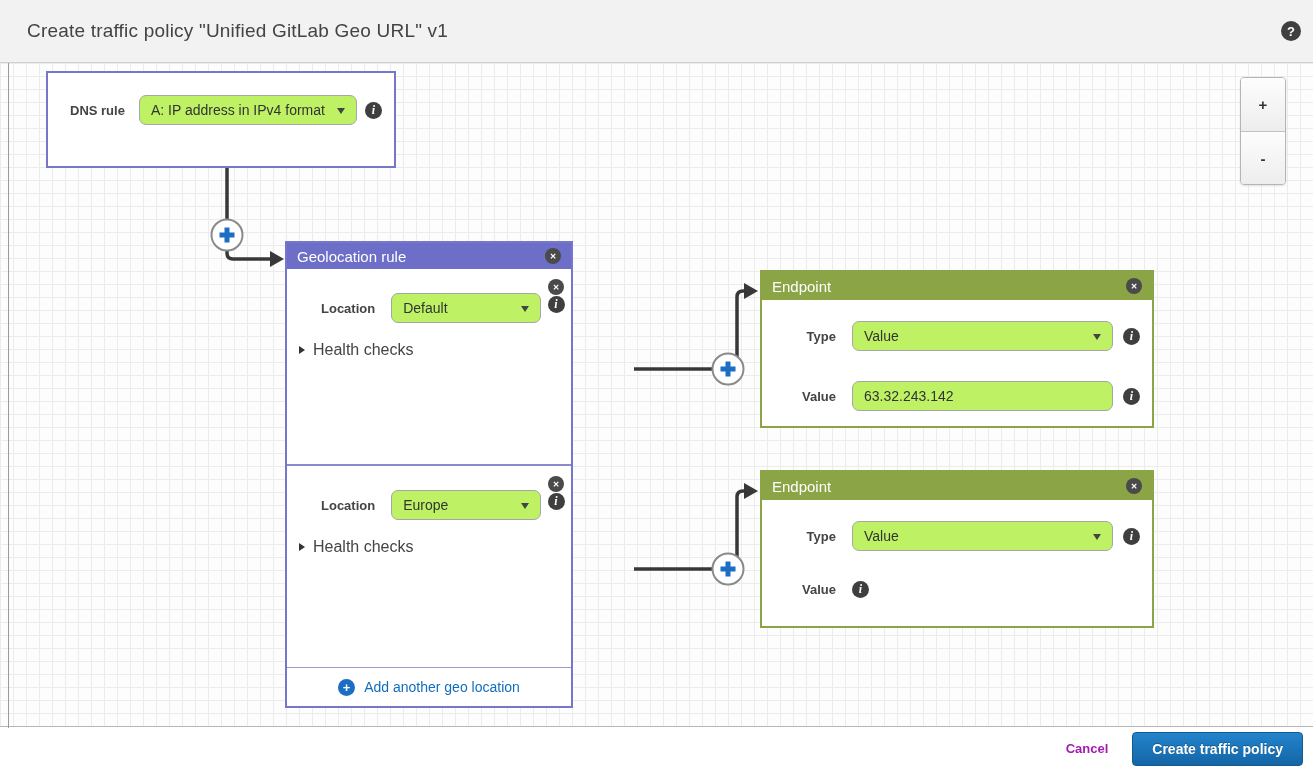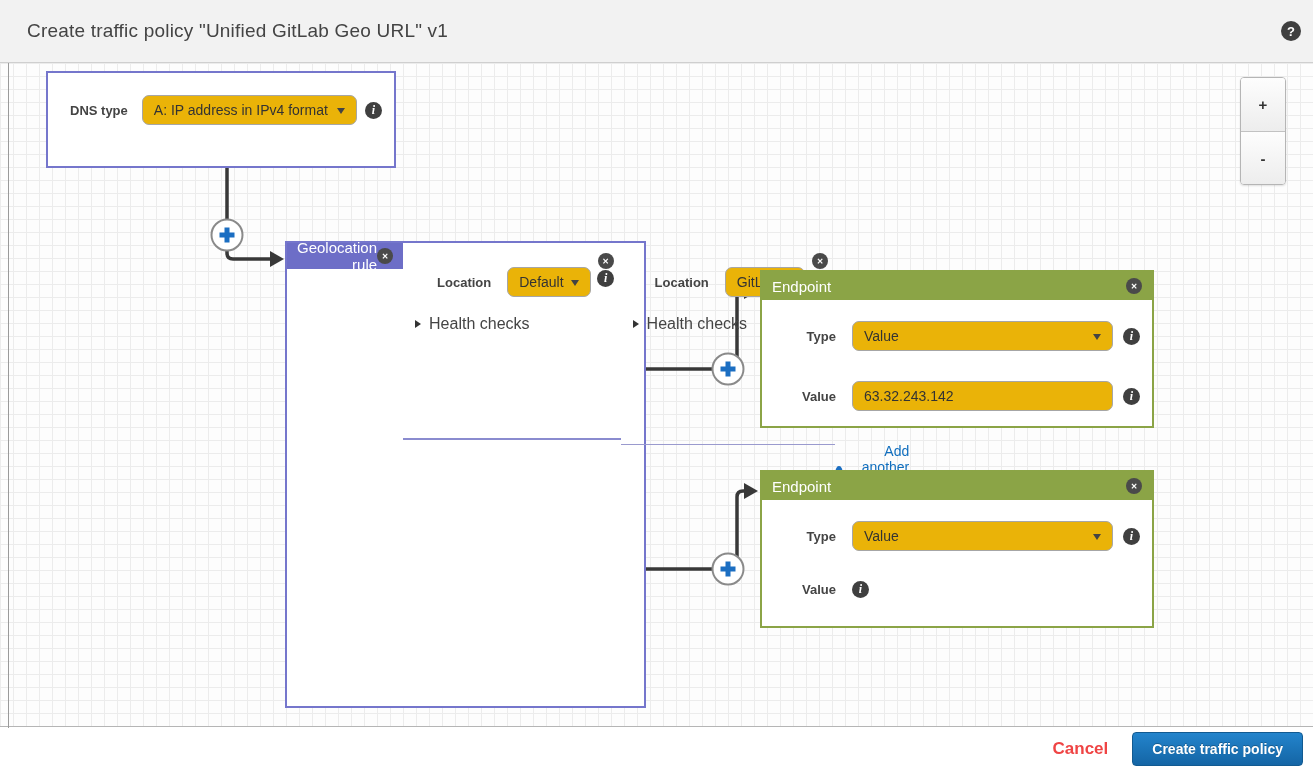"DNS type" span.lbl { text: type -> rule }
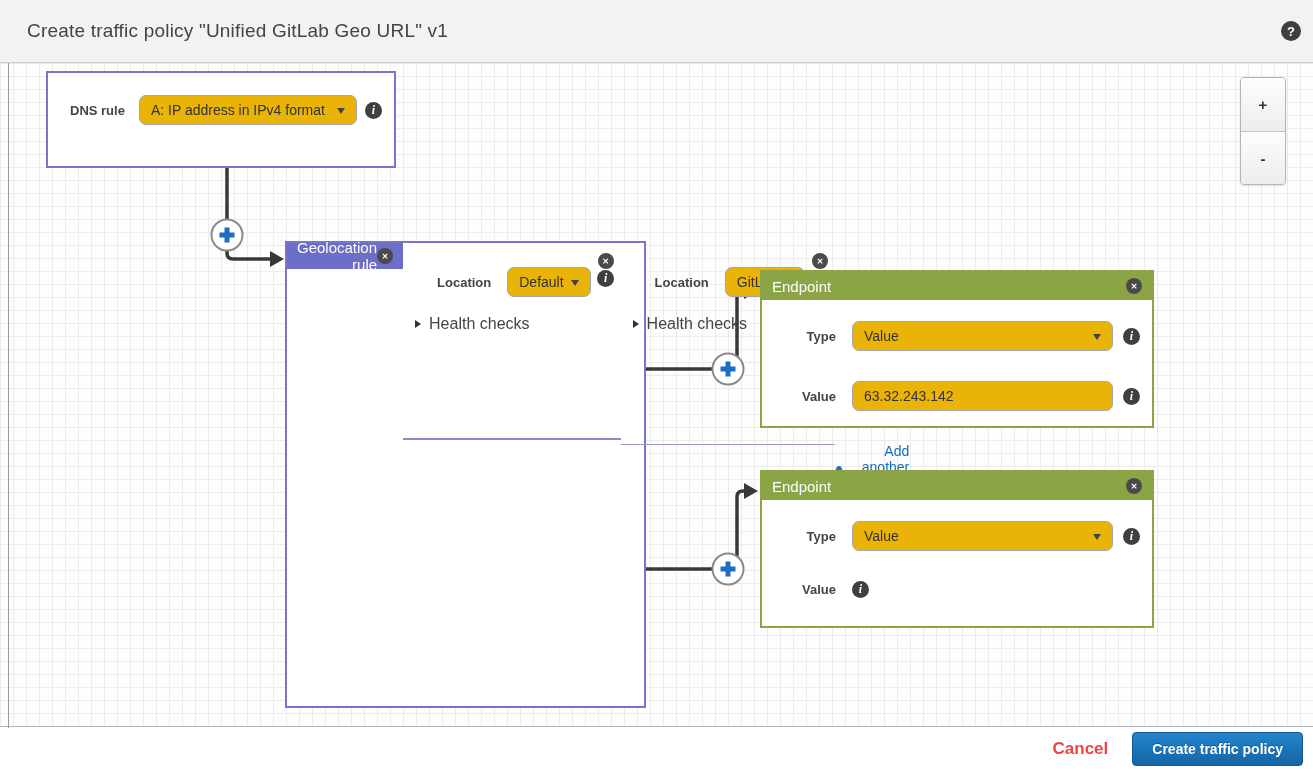"A: IP address in IPv4" .field { background: #eab308 -> #bef264 }
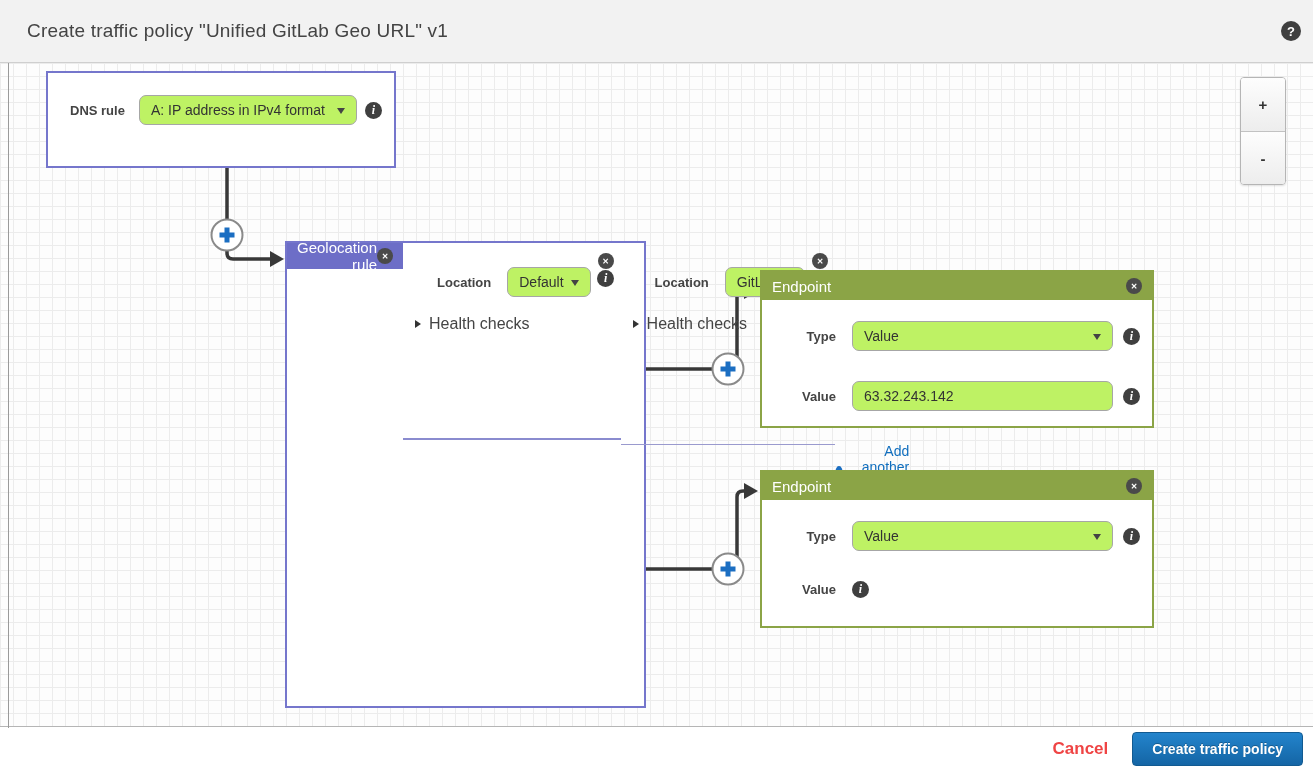"Geolocation rule" .geo-rule { flex-direction: row -> column; width: 361px -> 288px }
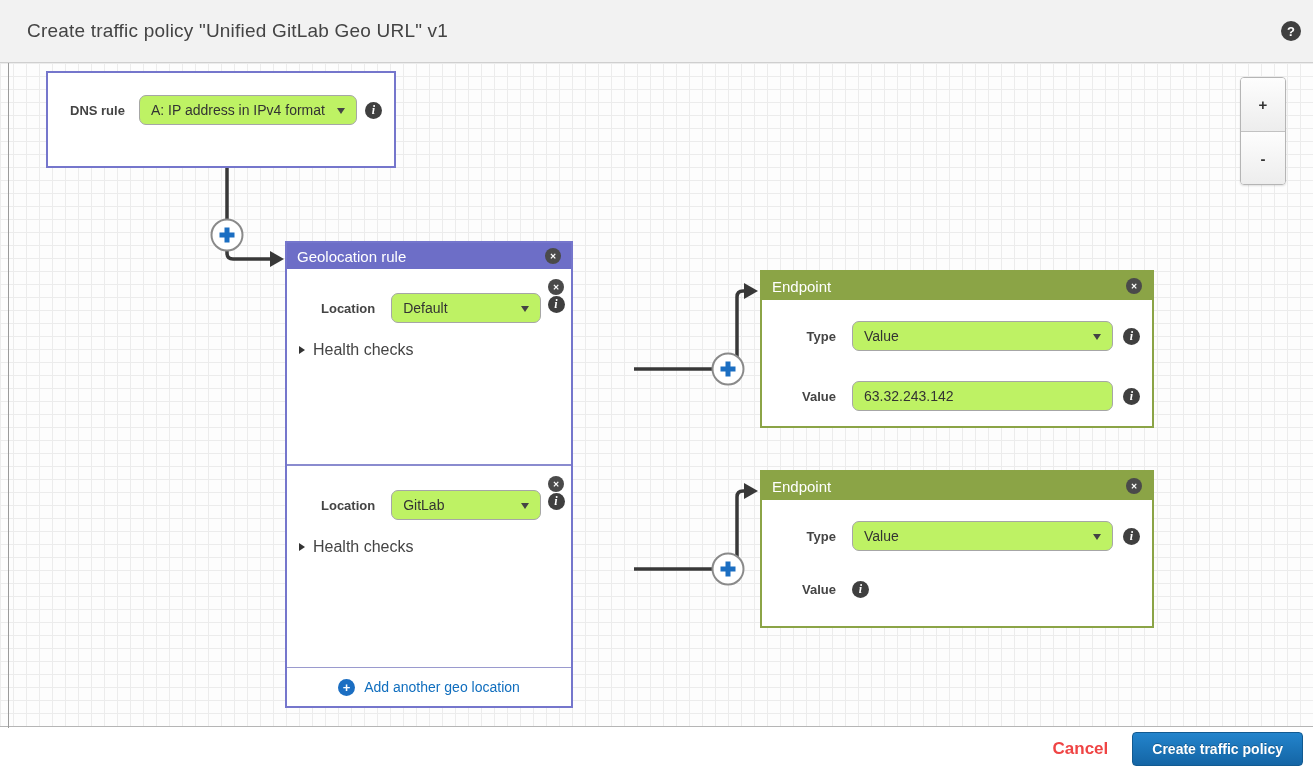"GitLab" span { text: GitLab -> Europe }
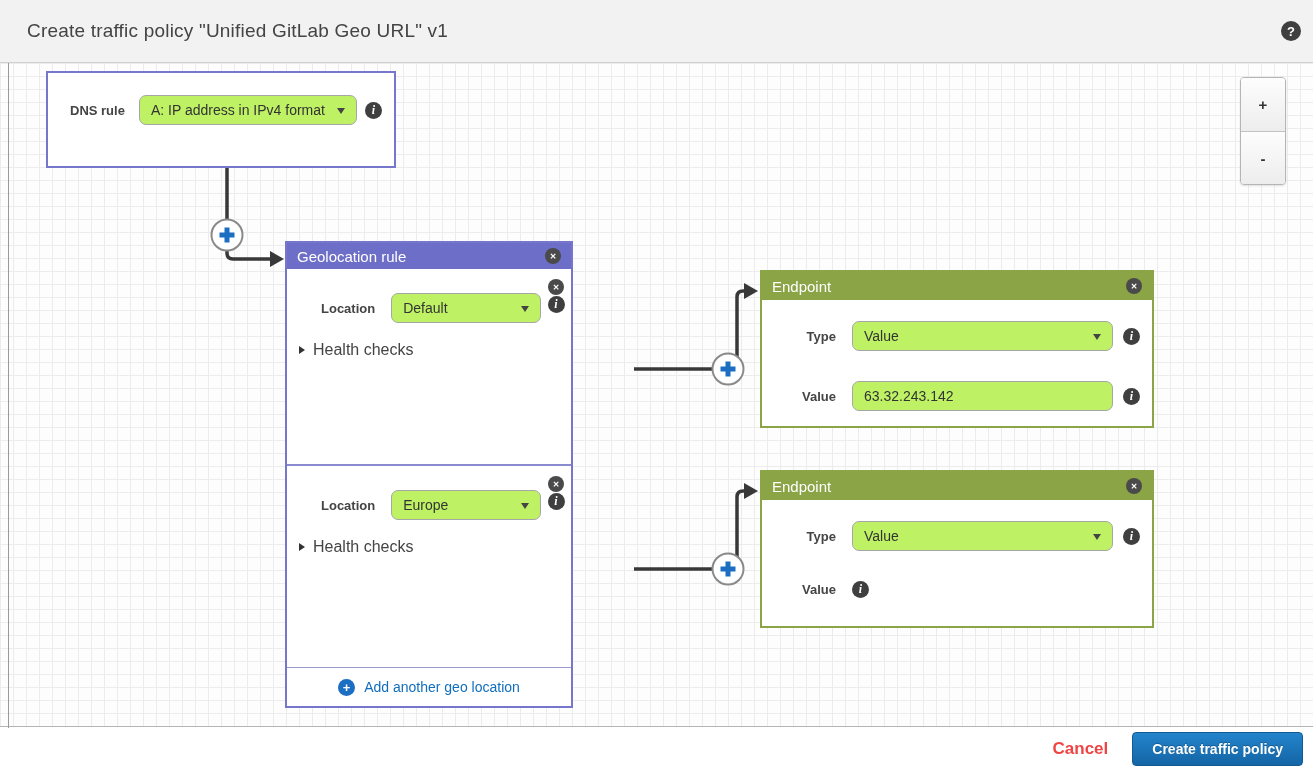"Cancel" .cancel-link { color: #ef4444 -> #a21caf; font-size: 17px -> 13px }
